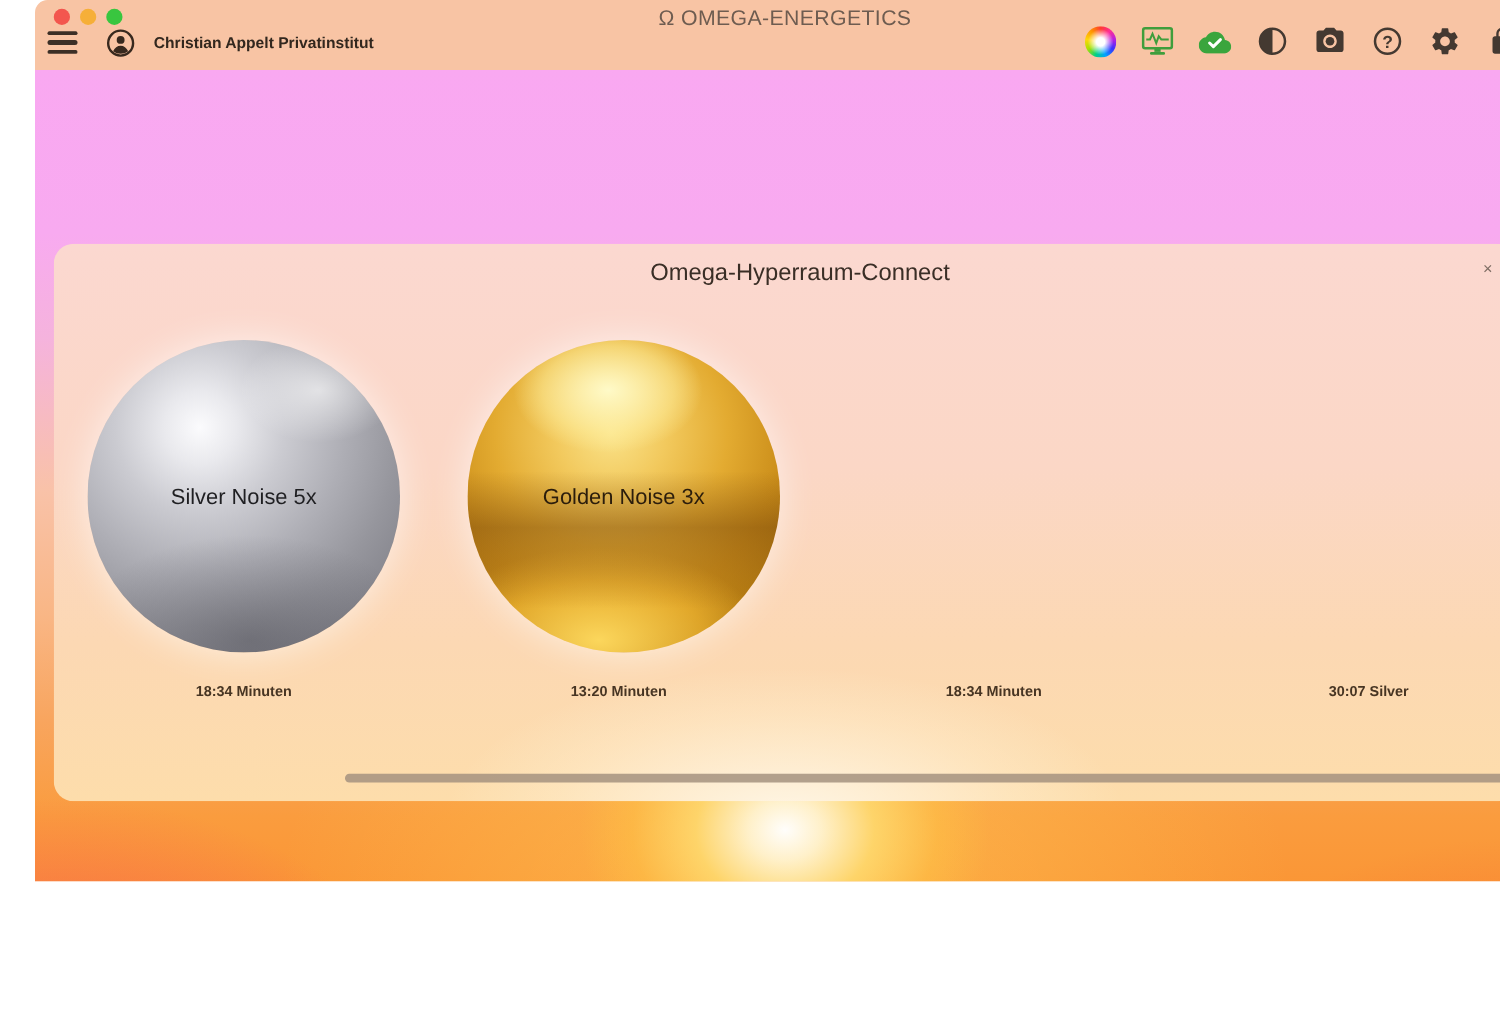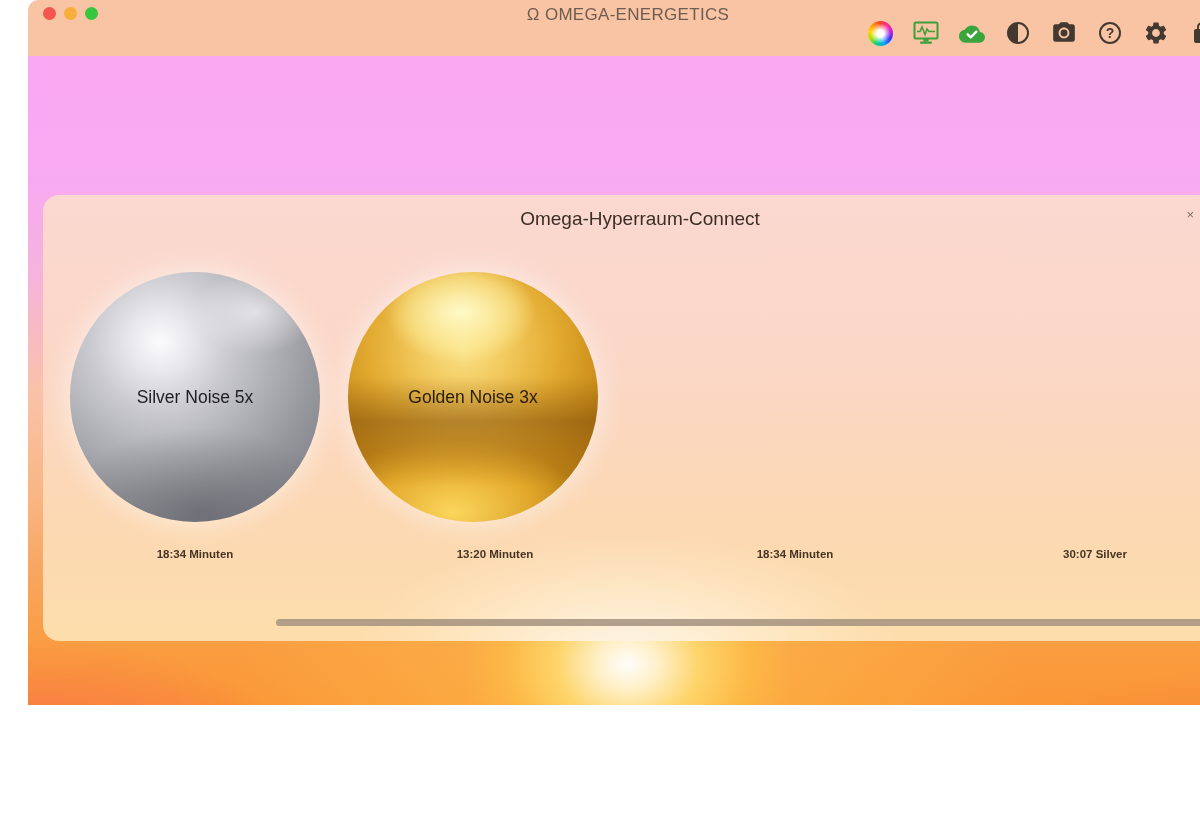"Christian Appelt Privatinstitut" div.tb-left { html: none -> <div> <div> <i></i> <i></i> <i></i> </div> <div> <svg> <circle></circle> <circle></circle> <path></path> </svg> </div> <span>Christian Appelt Privatinstitut</span> </div> }
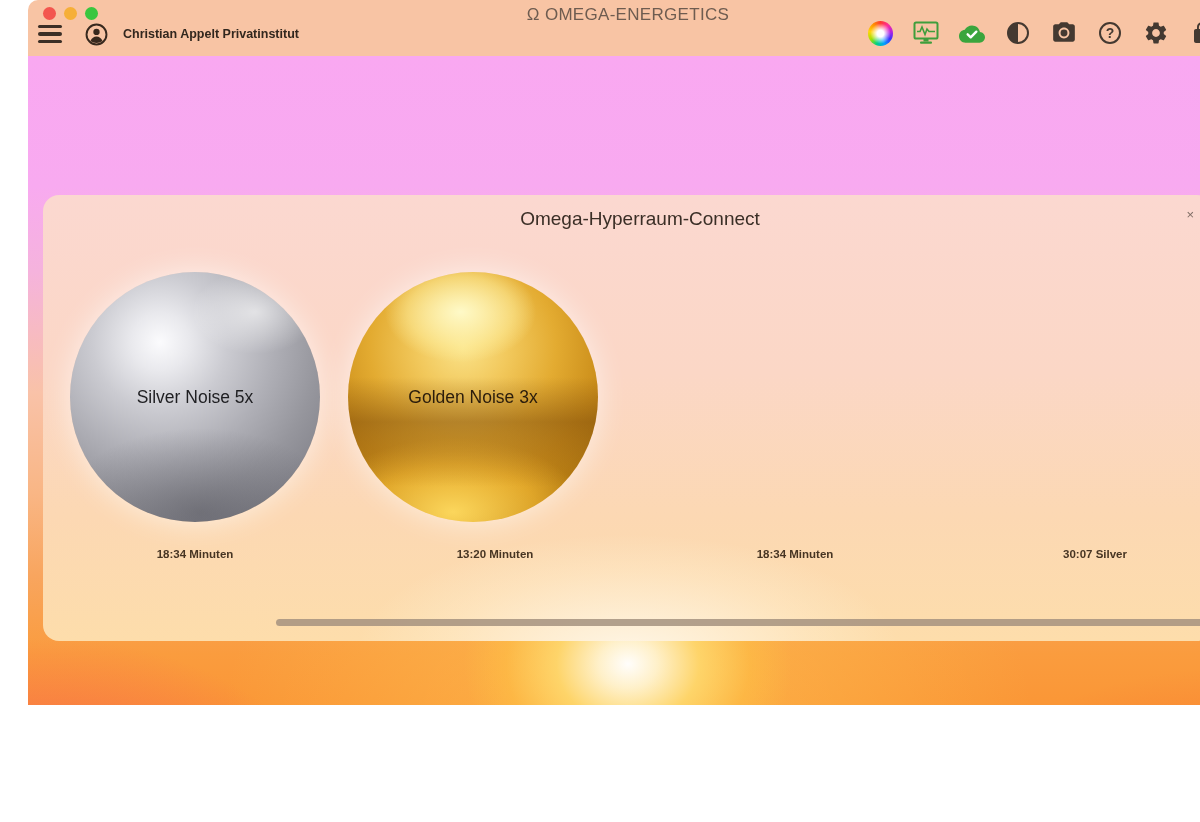"Silver Noise 5x" .spheres { gap: 28px -> 54px }
